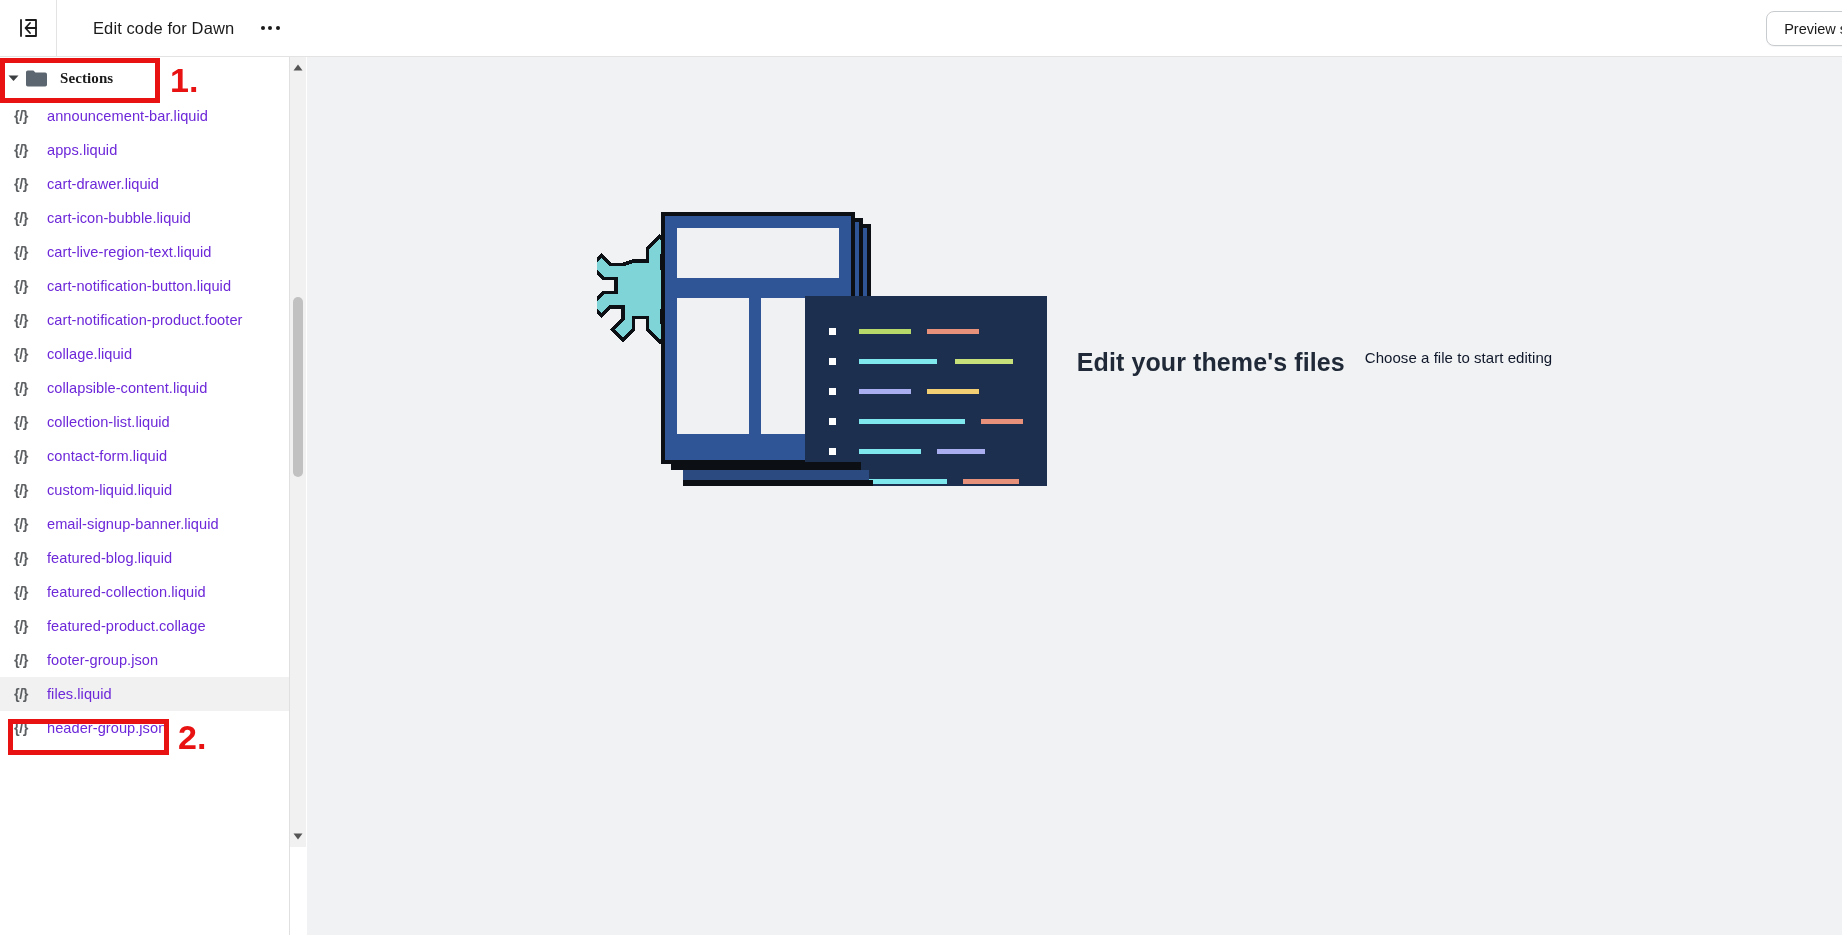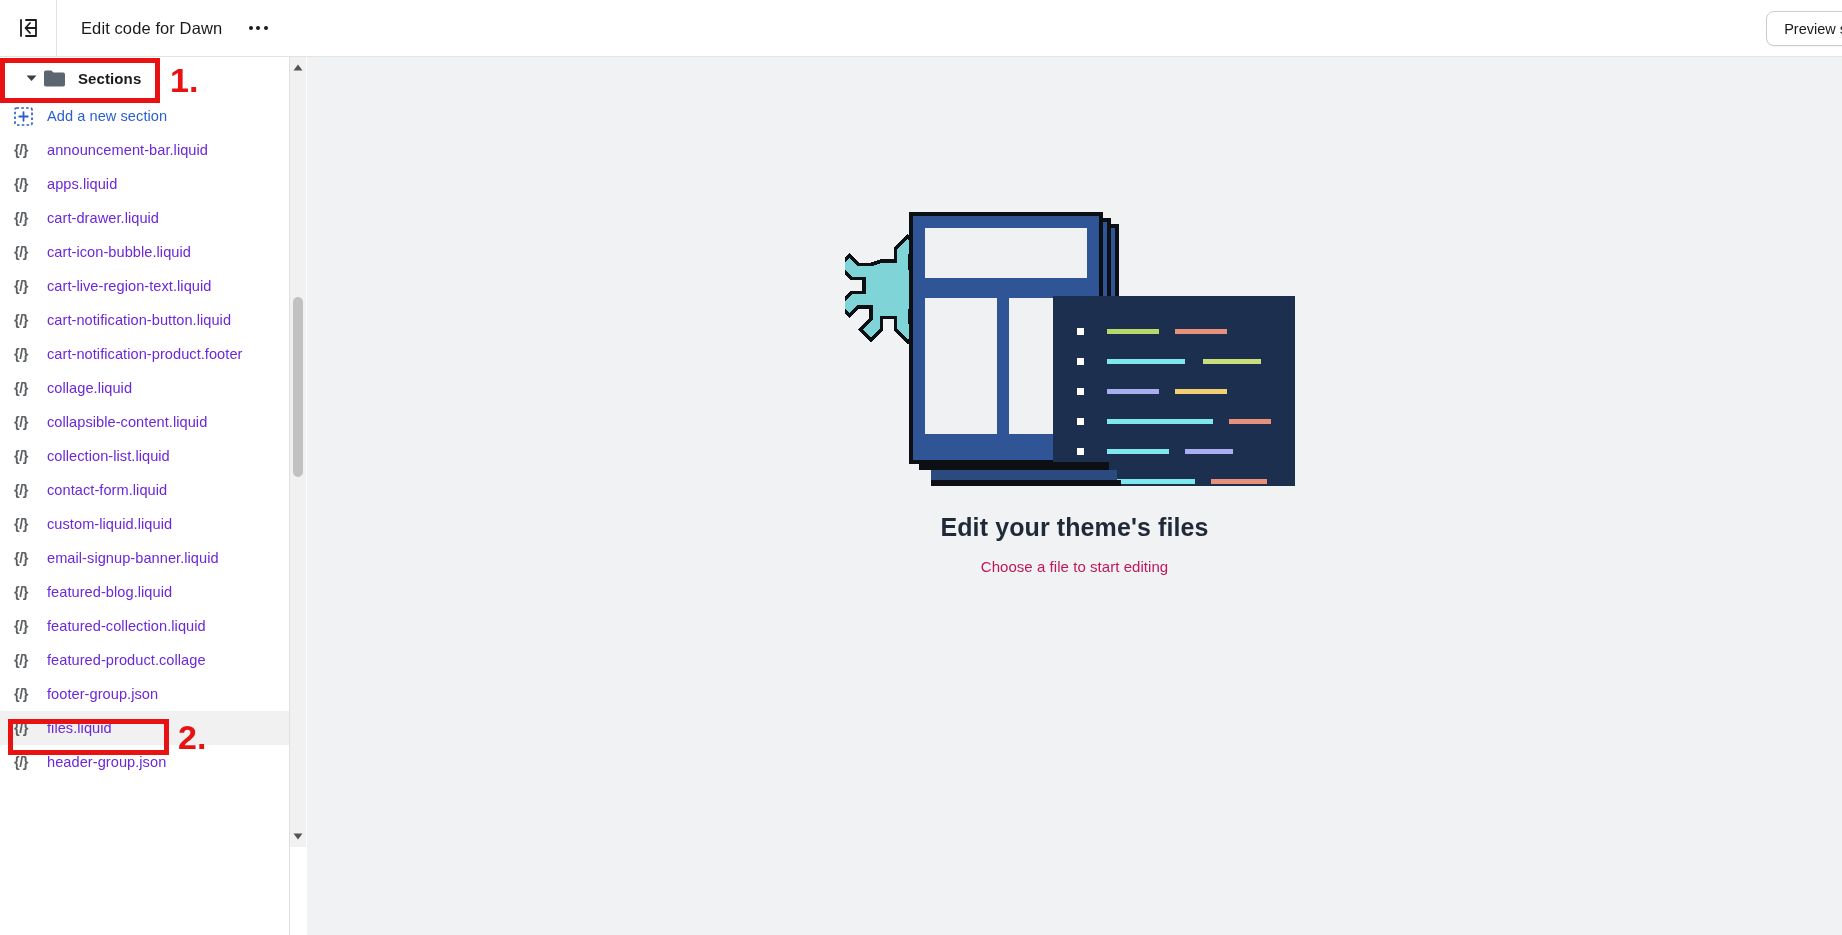"Edit code for Dawn" .topbar-title { margin-left: 24px -> 36px }
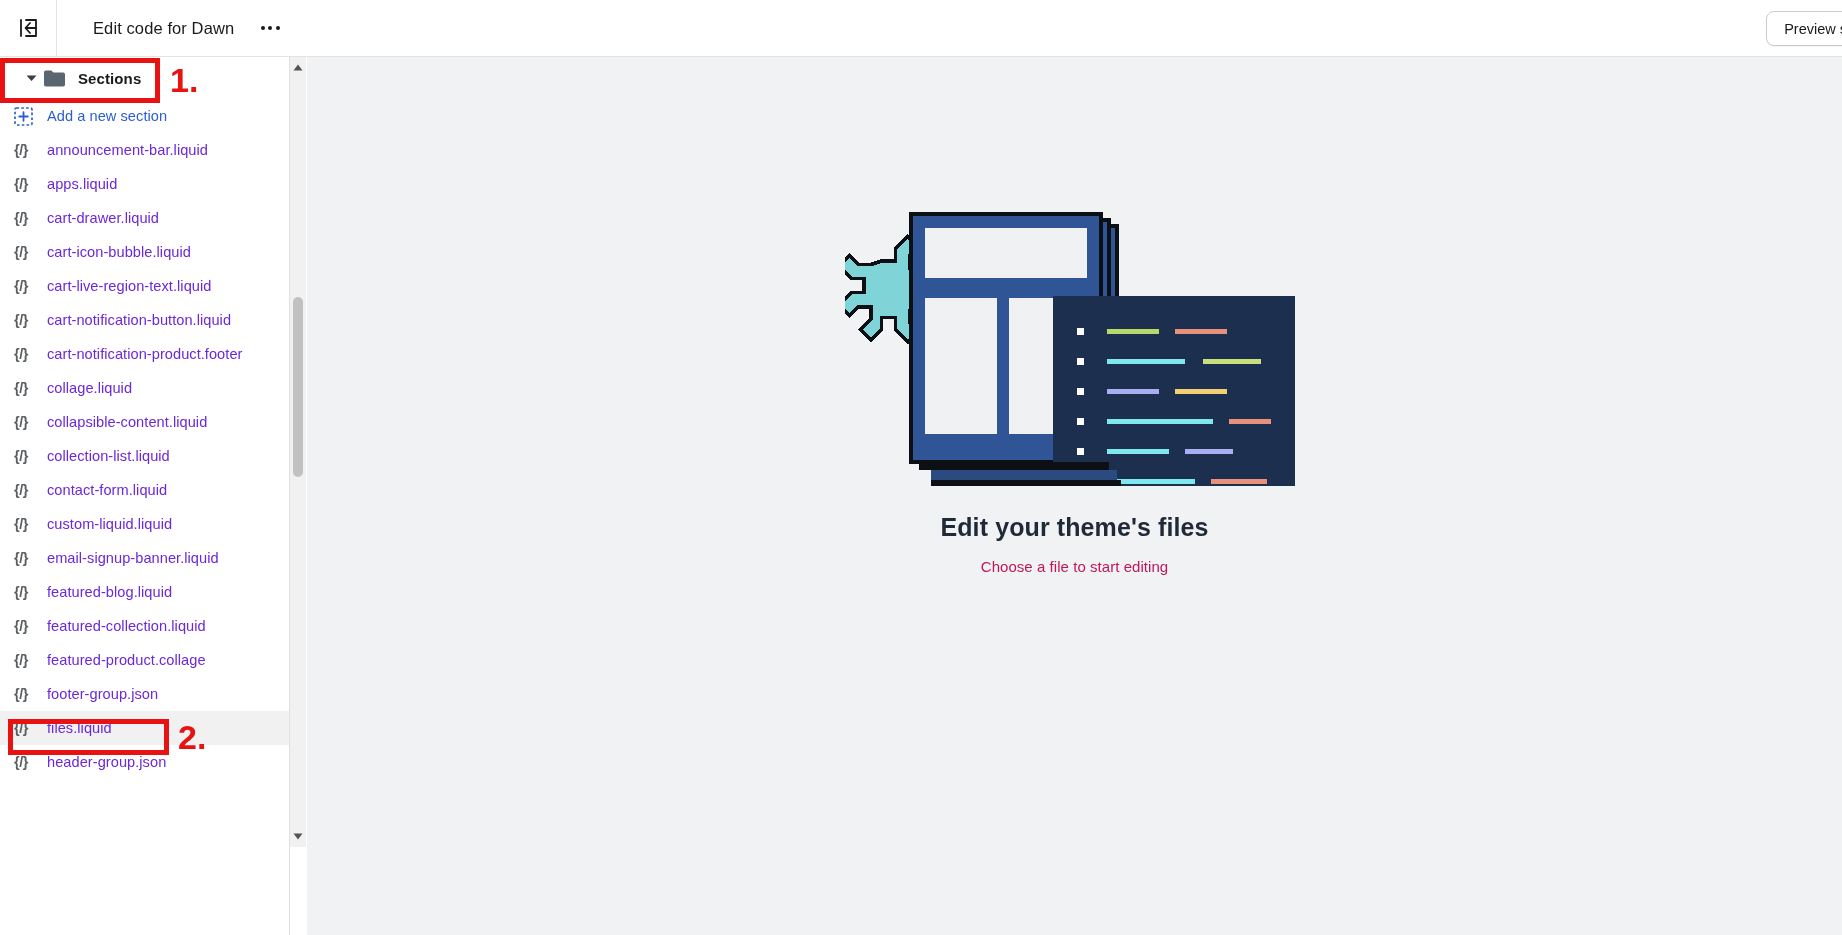"Sections" .group-header { font-family: none -> Liberation Serif, serif; padding-left: 22px -> 4px }
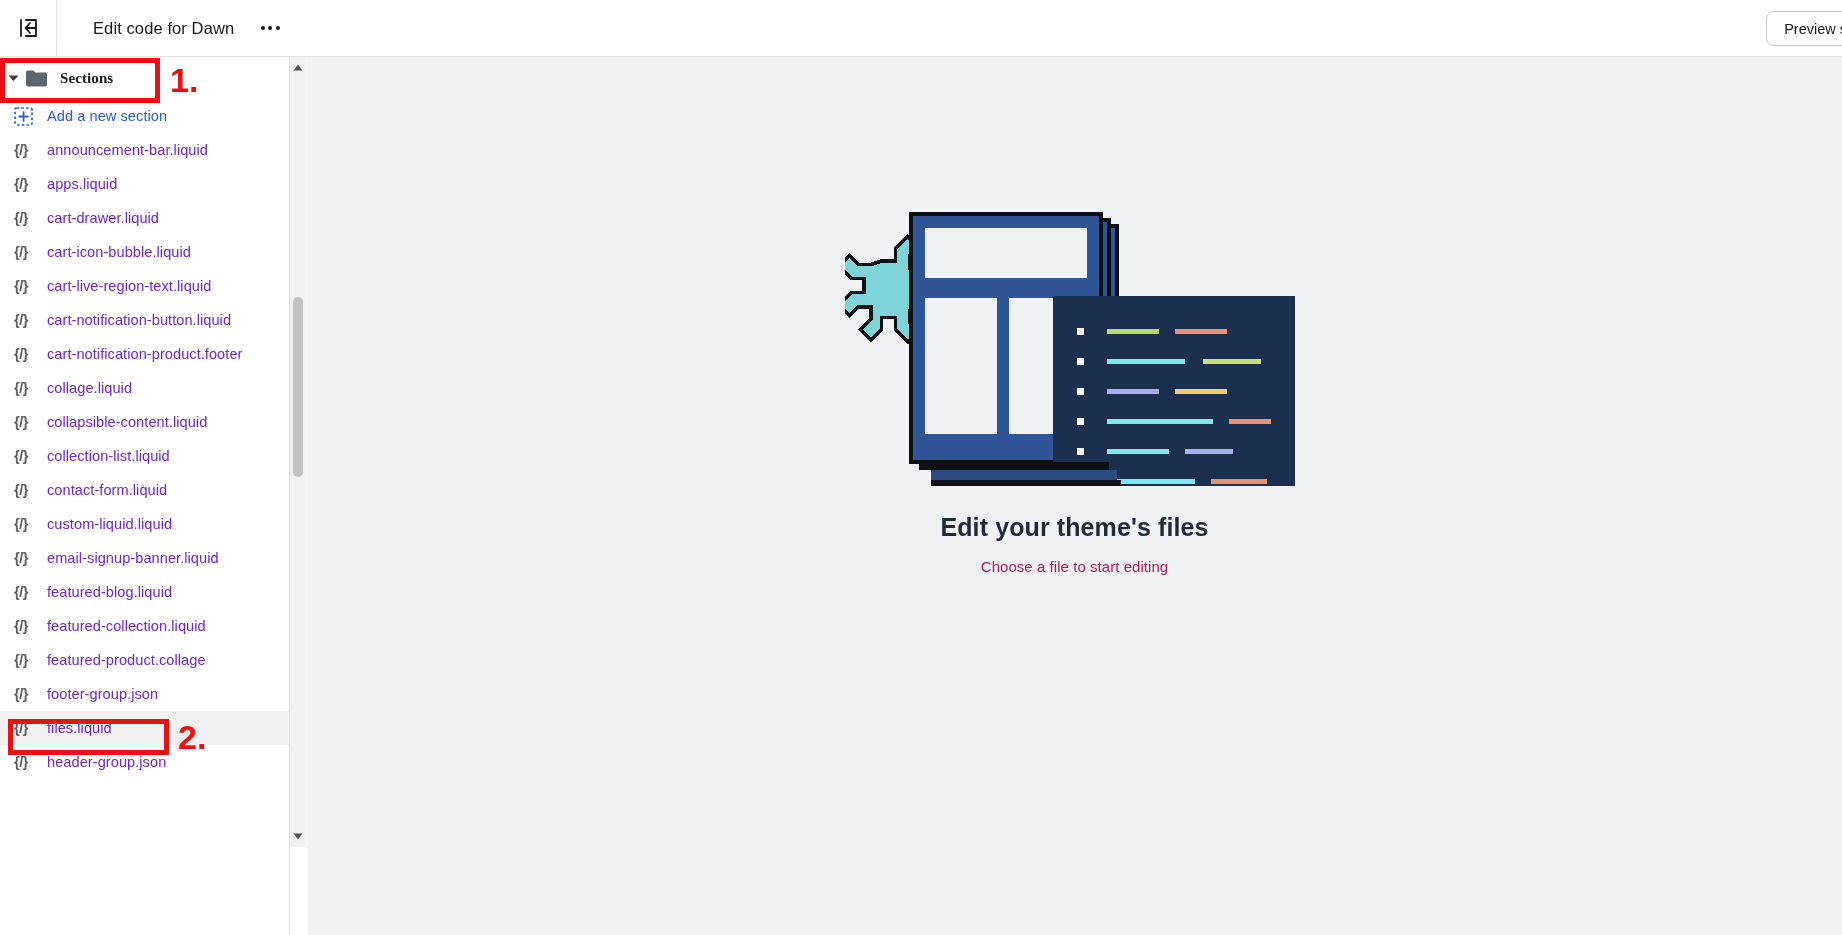"Add a new section" div.file-row { html: <div> <span> <svg> <rect></rect> <path></path> </svg> </span> <span>Add a new section</span> </div> -> none }
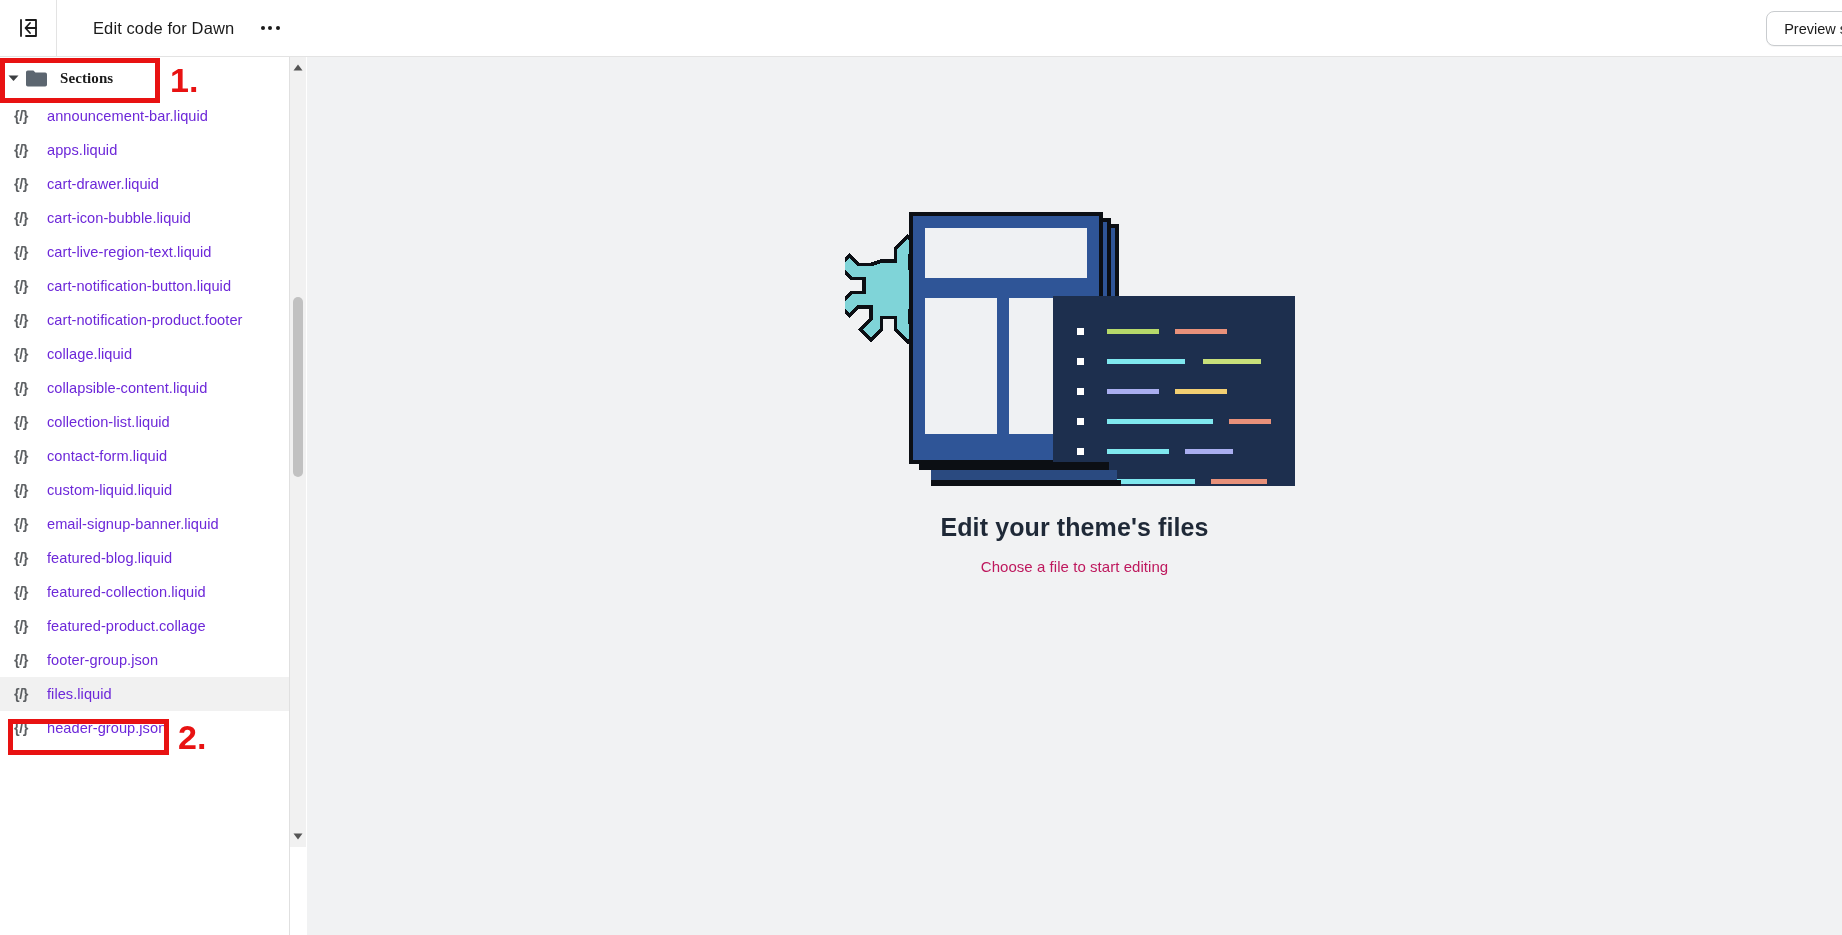"Edit your theme's files" .empty-state { flex-direction: column -> row; gap: none -> 20px }
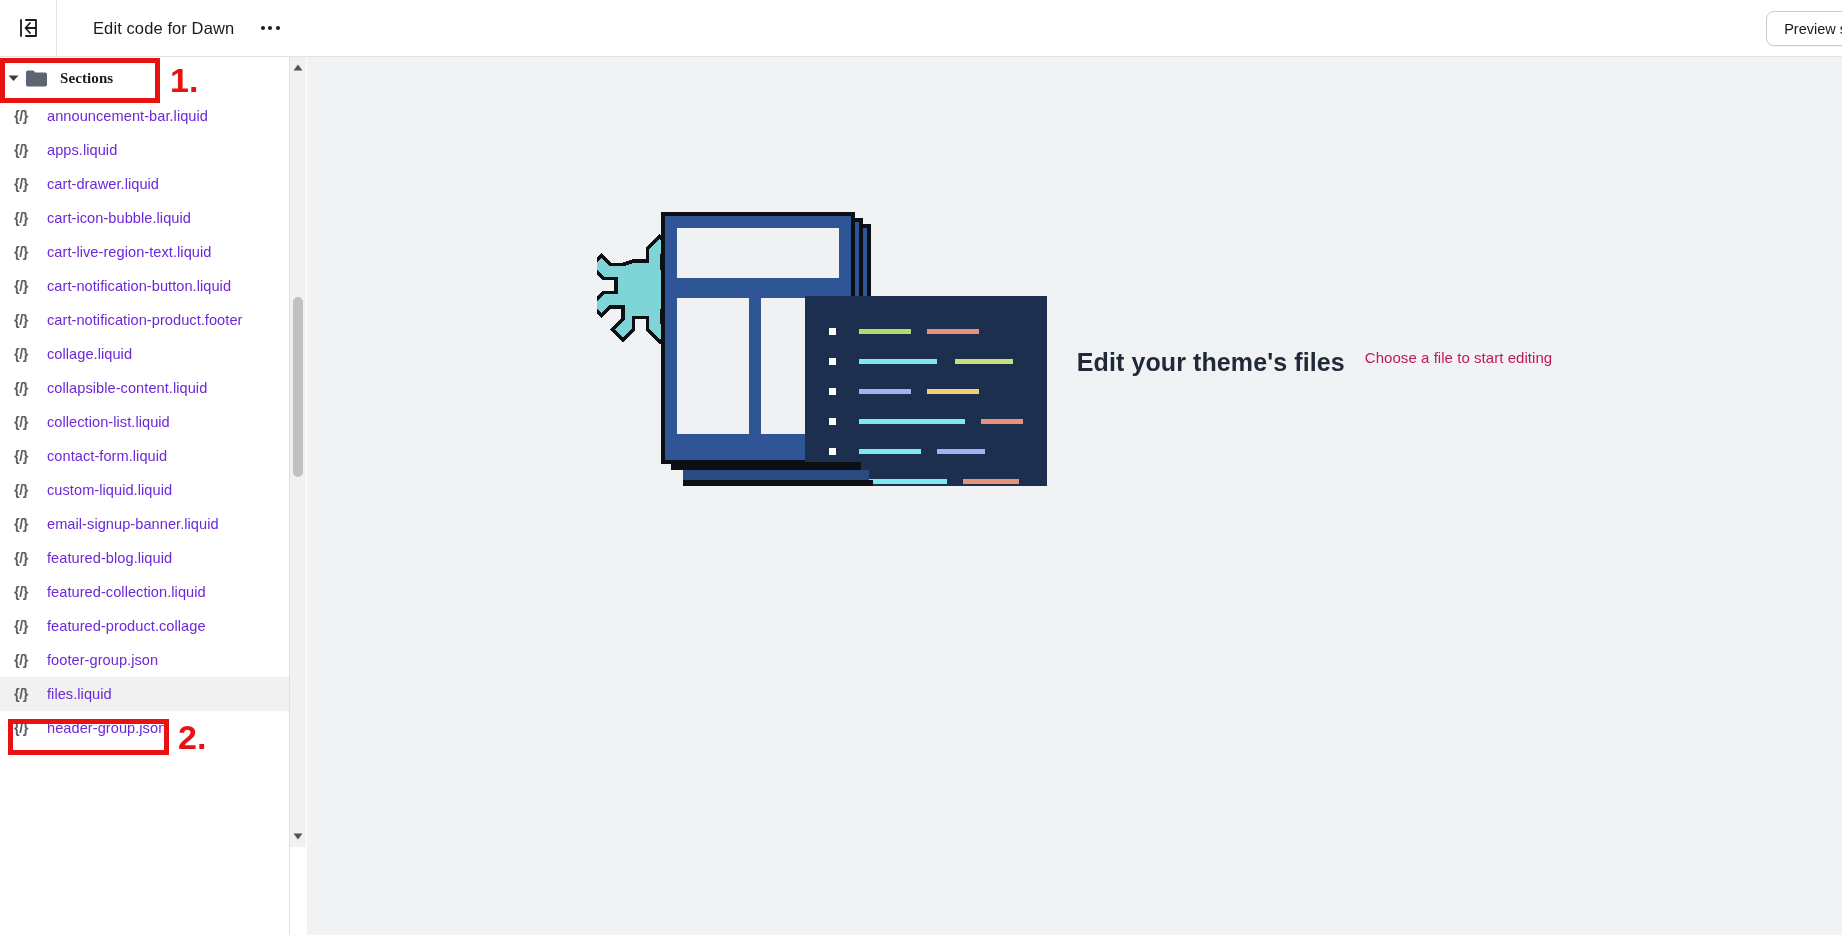"Choose a file to start" .empty-sub { color: #be185d -> #0f172a }
